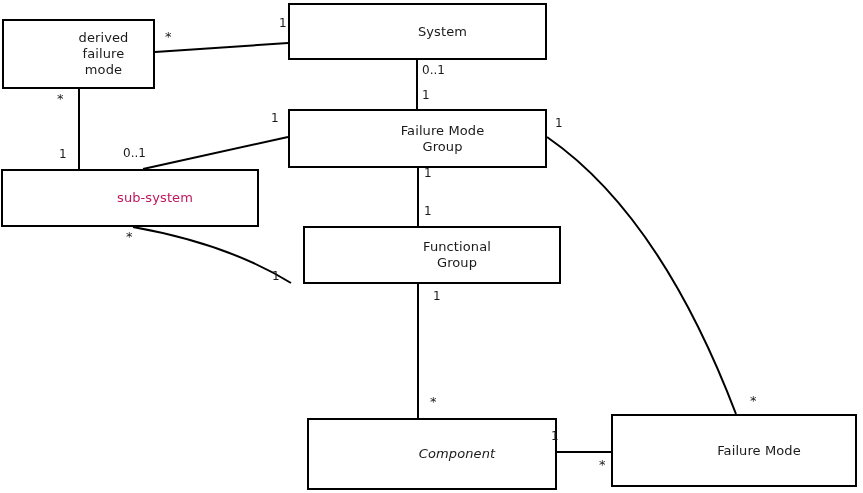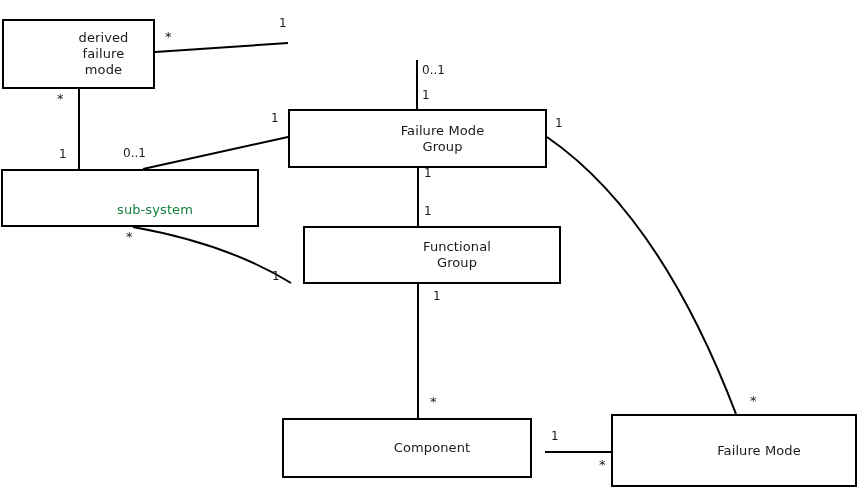"System" div.uml-box { html: none -> <div> <div>System</div> </div> }
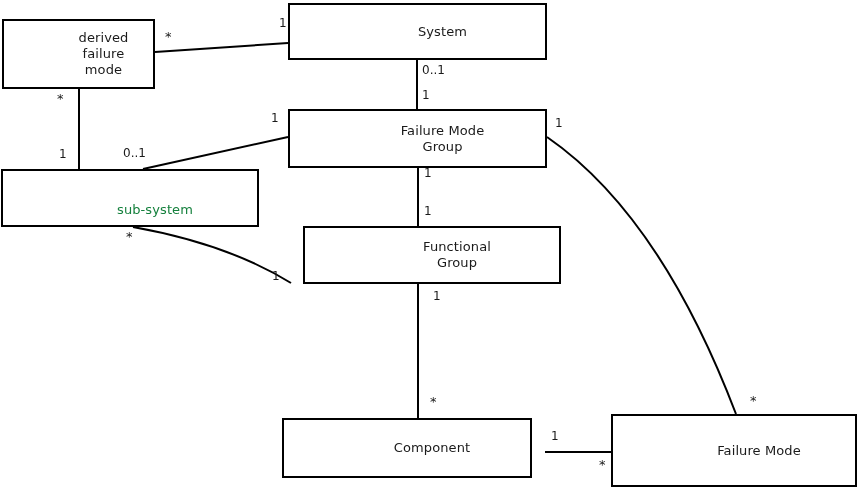"sub-system" div.uml-box-label { color: #15803d -> #be185d; margin-top: 12px -> none }
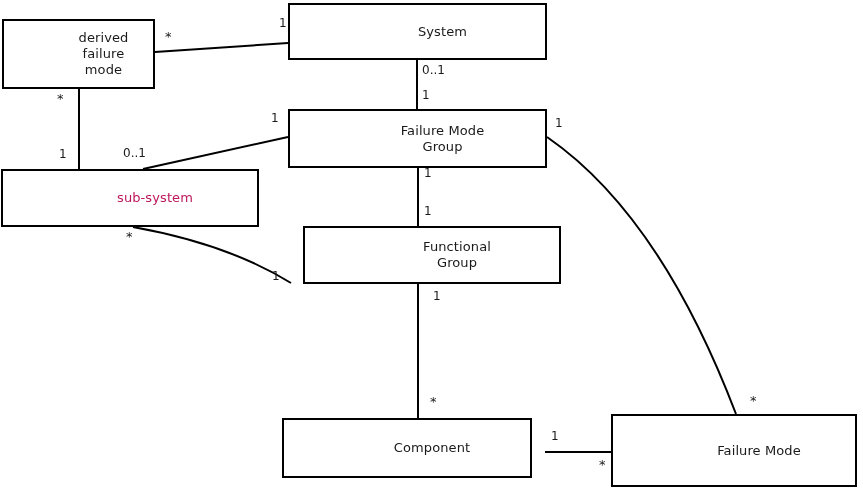"Component" div.uml-box { font-style: none -> italic; height: 60px -> 72px; left: 282px -> 307px }
